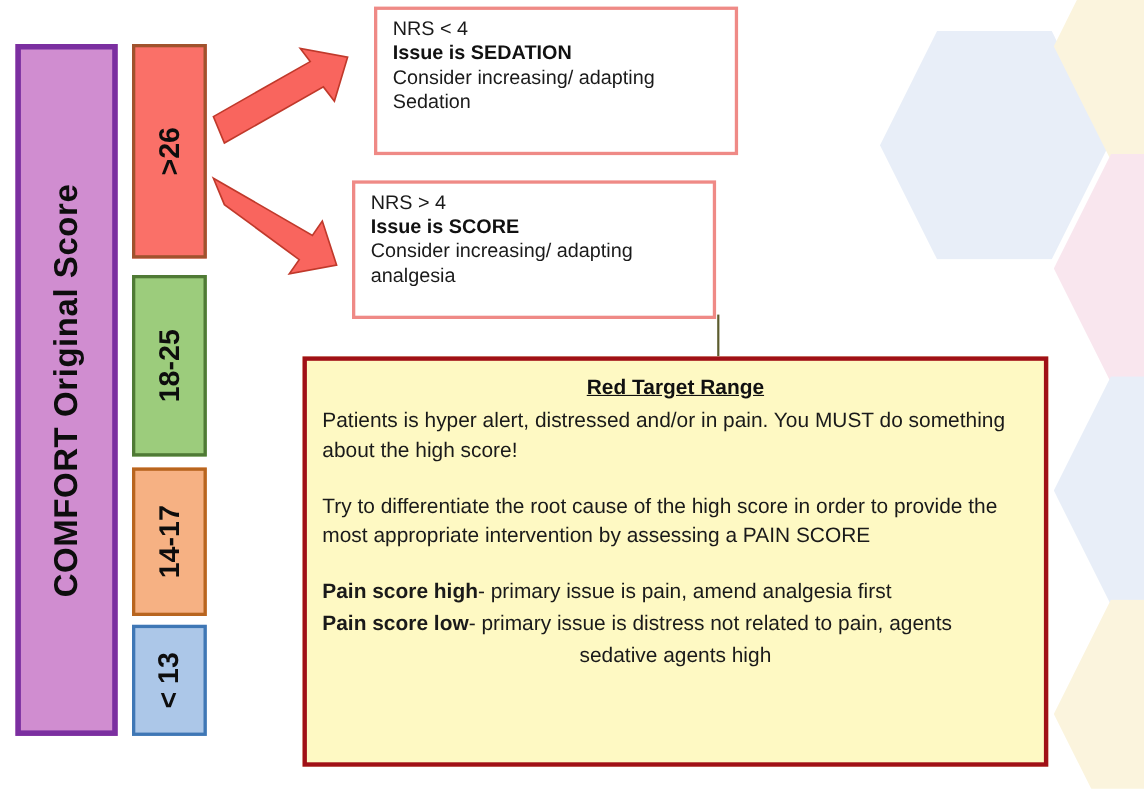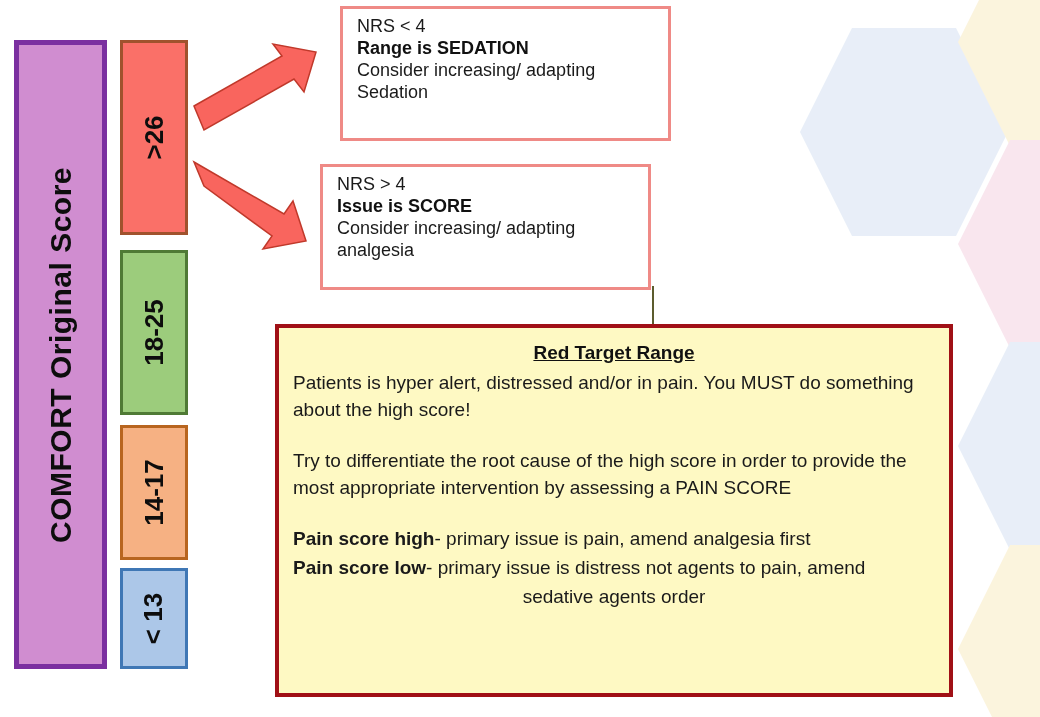"Range is SEDATION" div.nrs-line-bold { text: Range -> Issue }
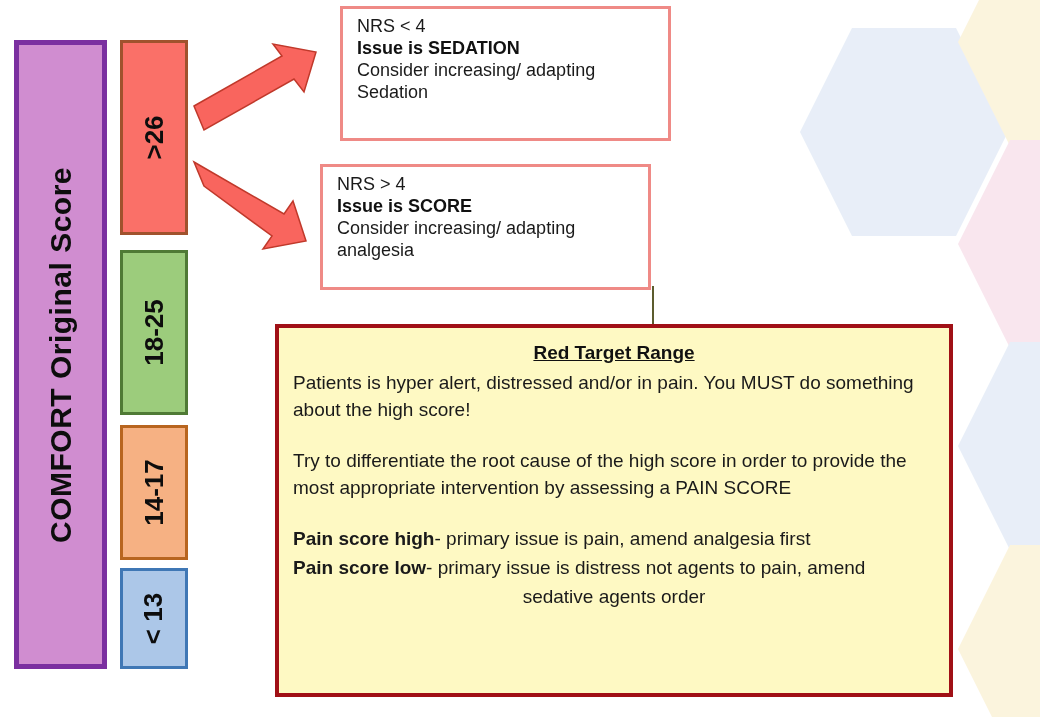"- primary issue is distress" span { text: agents to pain, amend -> related to pain, agents }
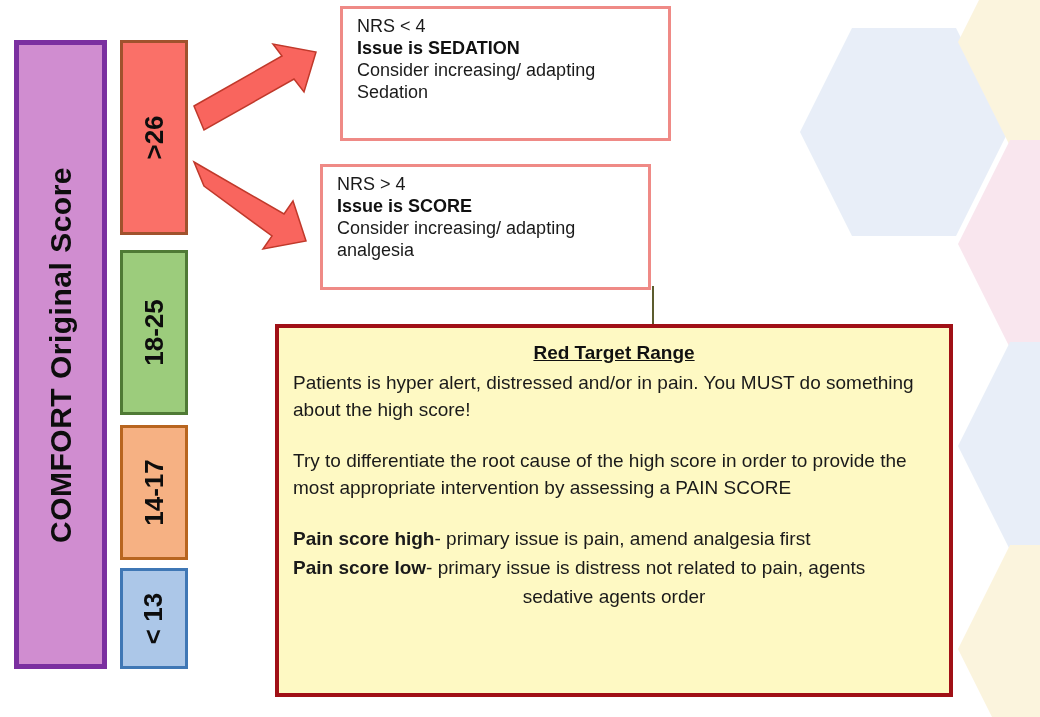"sedative agents order" p.target-para { text: order -> high }
